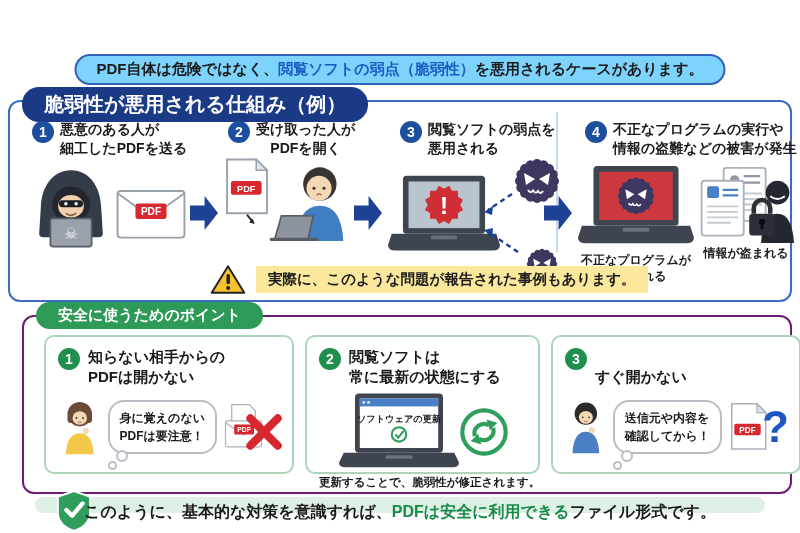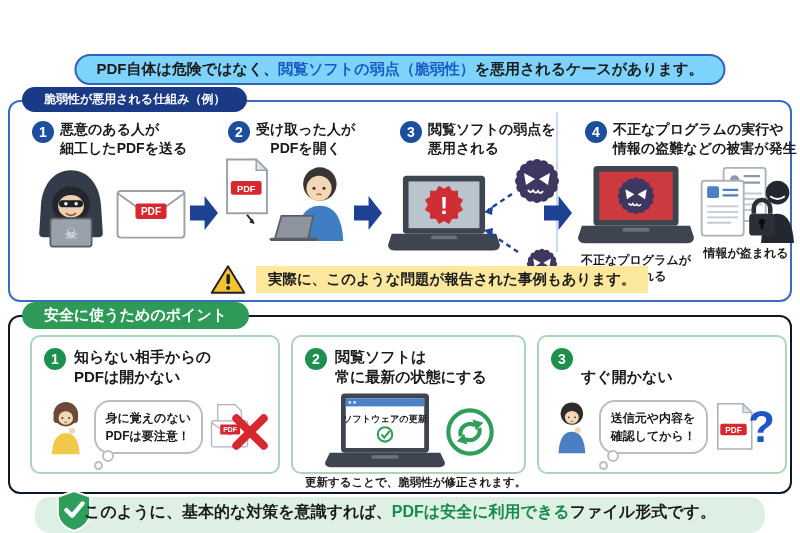"脆弱性が悪用される仕組み（例）" .pill { font-size: 12px -> 20px }
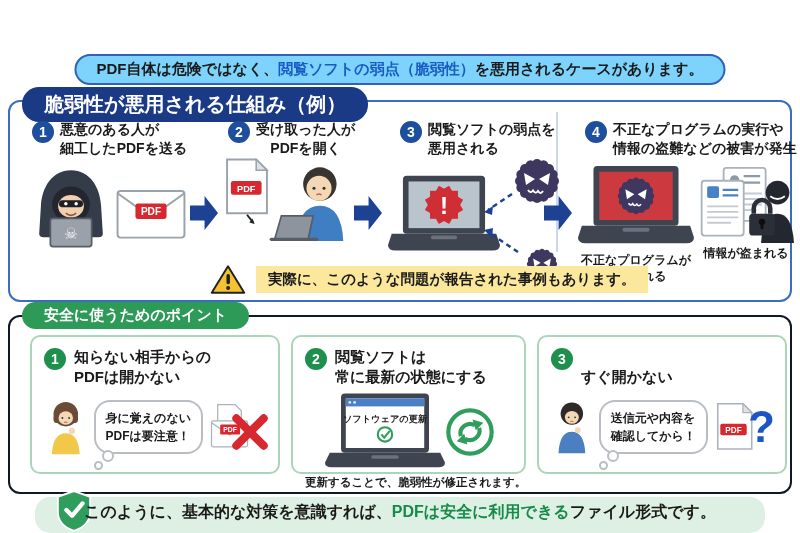"安全に使うためのポイント" #sec-points { border: 2px solid #0f172a -> 2px solid #701a75; margin-left: none -> 14px }
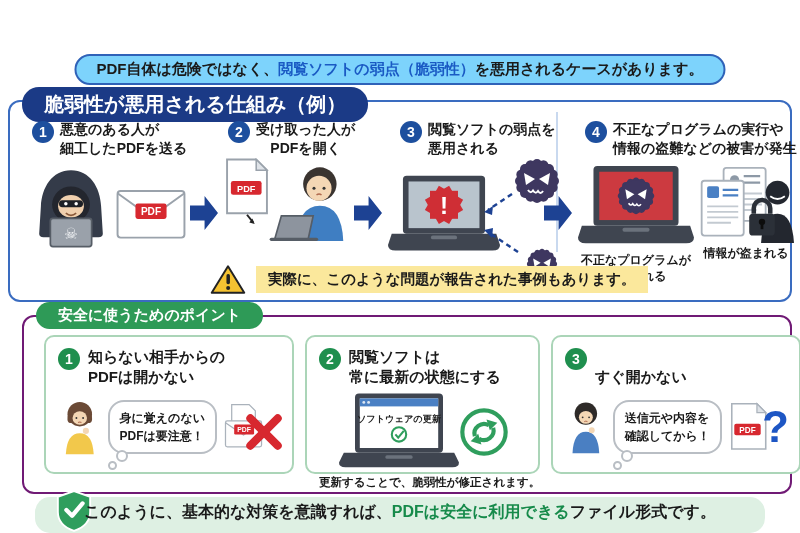"このように、基本的な対策を意識すれば、PDFは安全に利用できるファイル形式です。" .footer-bar { height: 36px -> 16px }
